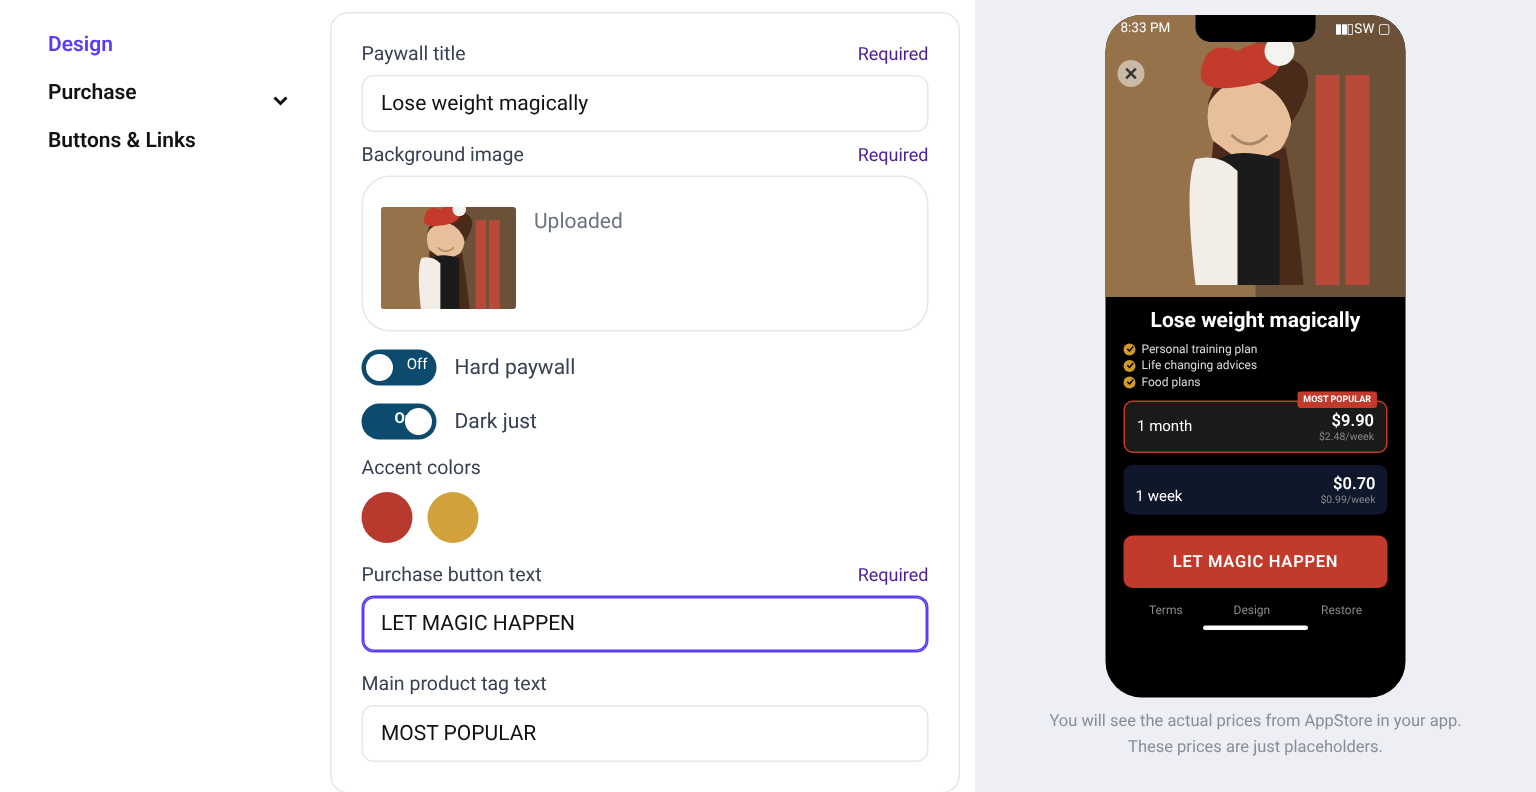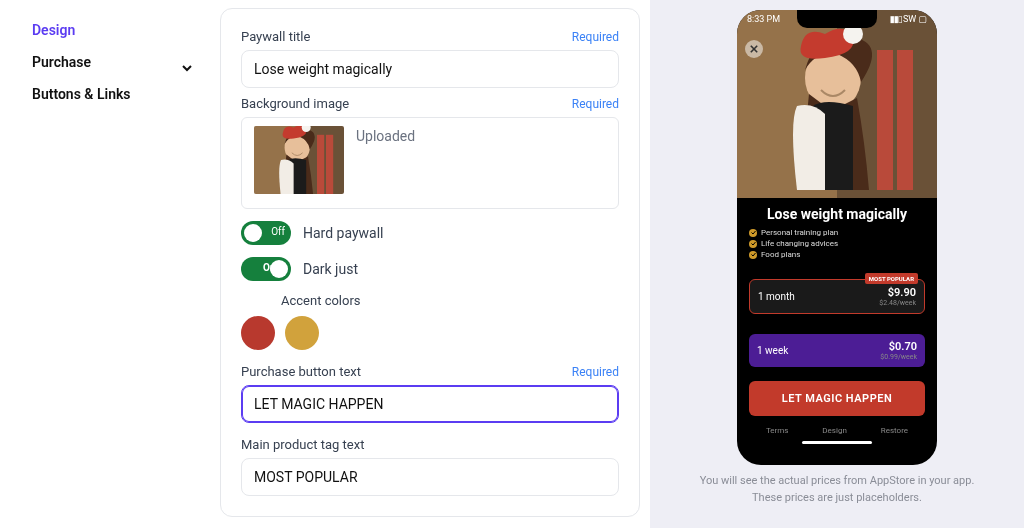"Required" .req { color: #3b82f6 -> #4c1d95 }
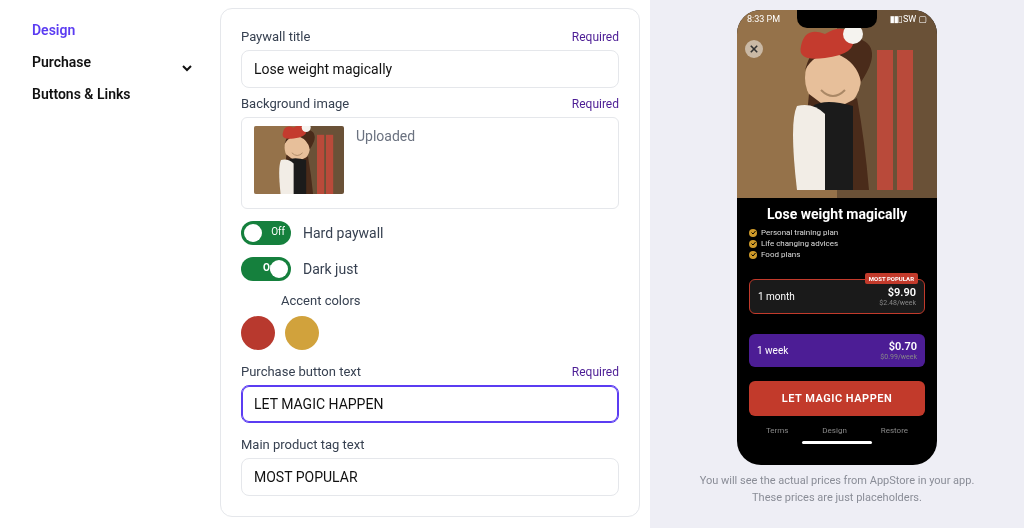"Uploaded" .bg-upload { border-radius: 6px -> 19px; padding: 8px 12px 14px 12px -> 20px 12px 14px 12px }
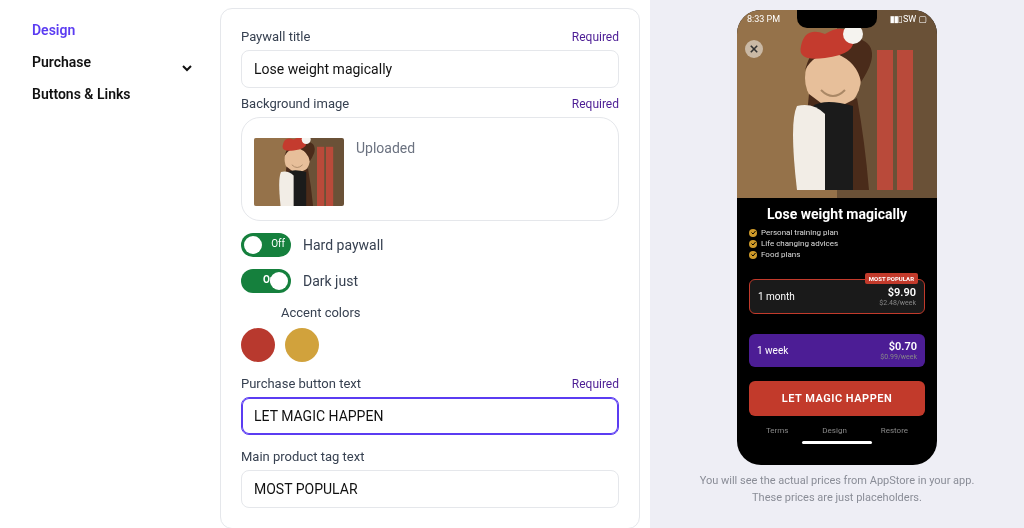"Off" .toggle { background: #15803d -> #0c4a6e }
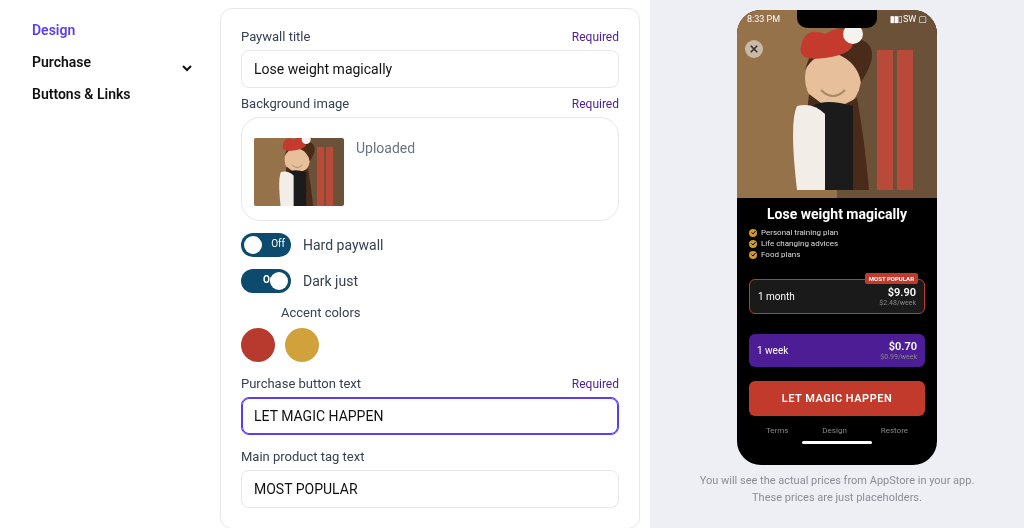"1 month" .plan { margin-top: 20px -> 8px }
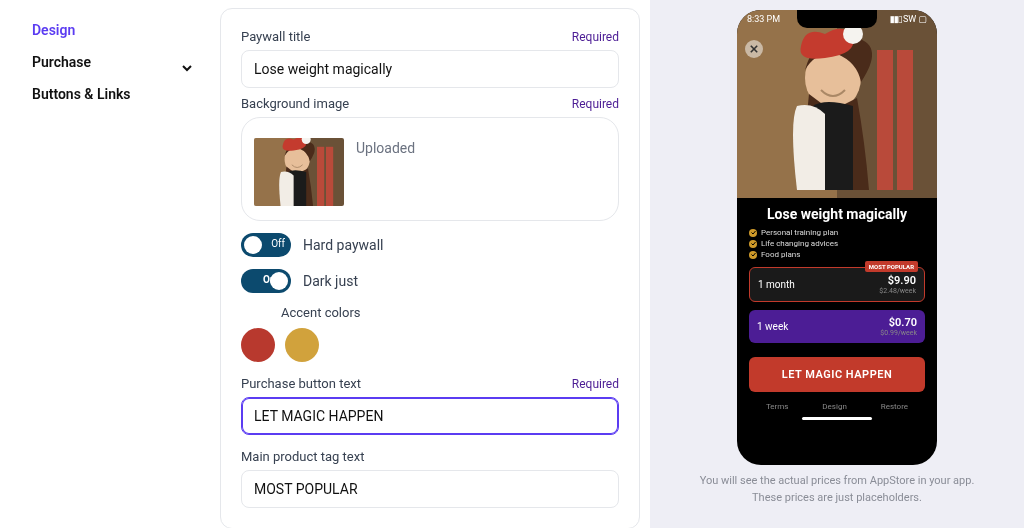"Accent colors" div.label { margin-left: 40px -> none }
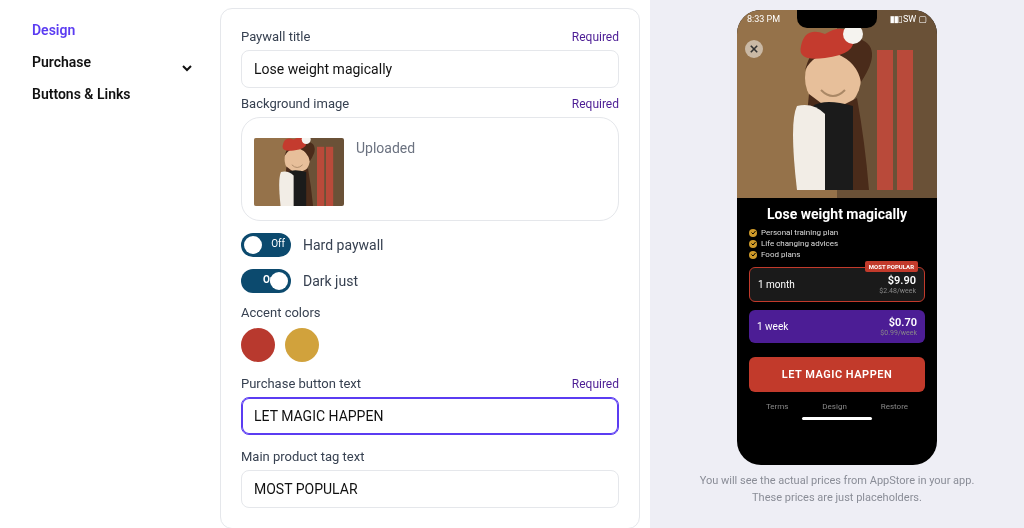"1 week" .plan.unsel { align-items: none -> flex-end; background: #4c1d95 -> #0f172a }
